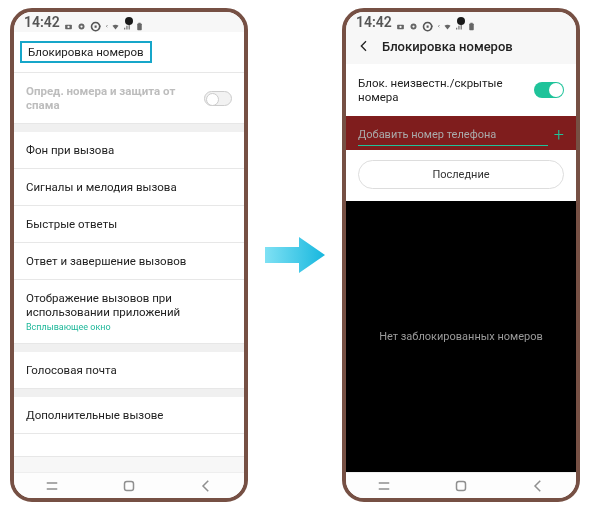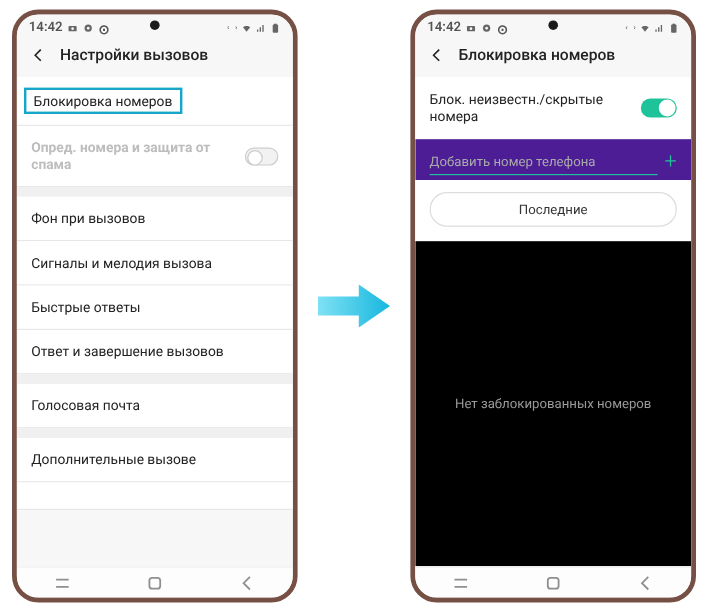"14:42" .statusbar { font-size: 11px -> 14px; justify-content: space-between -> none }
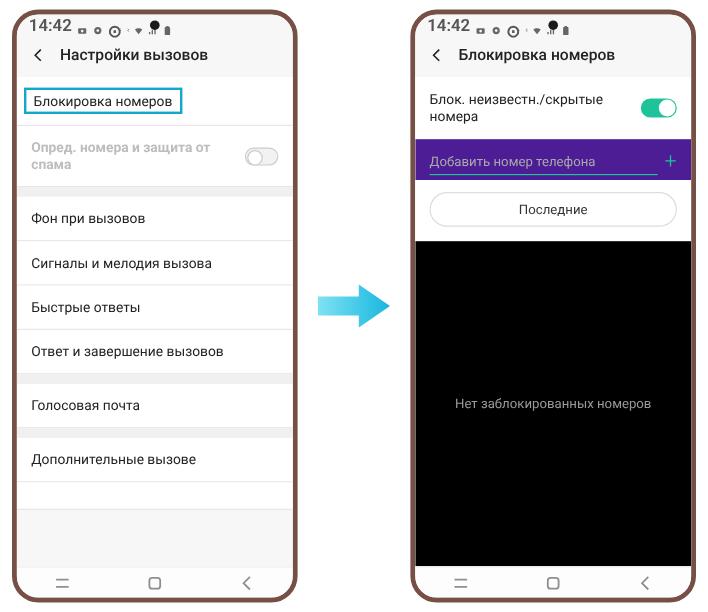"Настройки вызовов" div.header { html: <div> <span> <svg> <path></path> </svg> </span> <span>Настройки вызовов</span> </div> -> none }
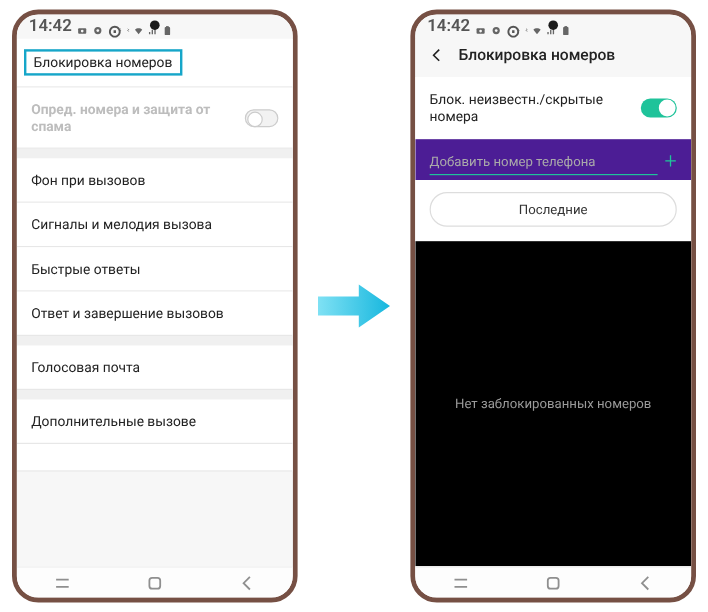"Добавить номер телефона" .input-row { background: #4c1d95 -> #7f1d1d }
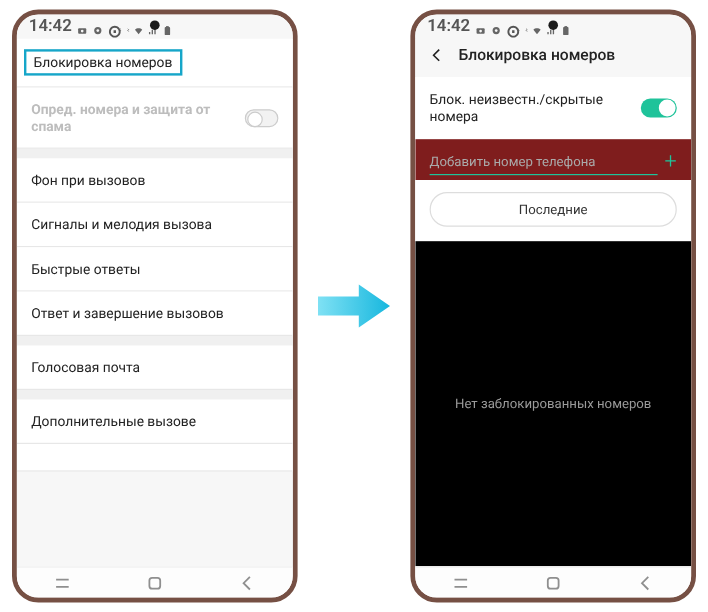"Фон при вызовов" span { text: вызовов -> вызова }
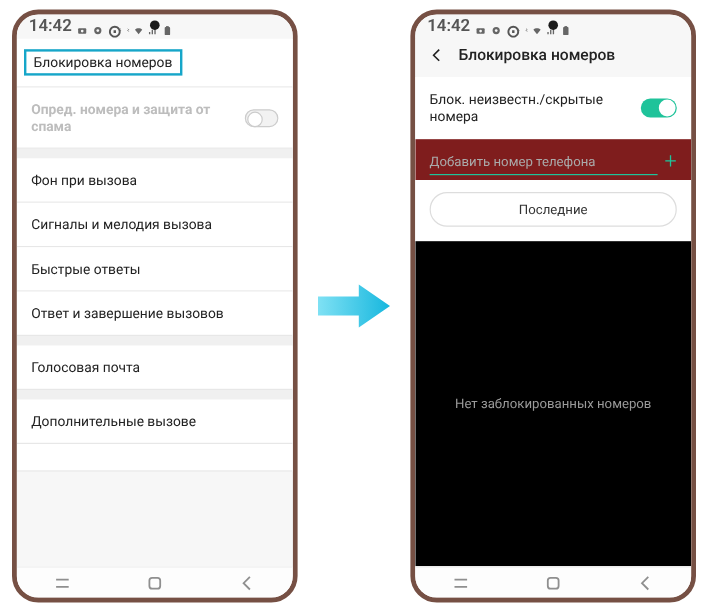"Отображение вызовов при использовании" div.item { html: none -> <div> <div> <span>Отображение вызовов при использовании приложений</span> <span>Всплывающее окно</span> </div> </div> }
